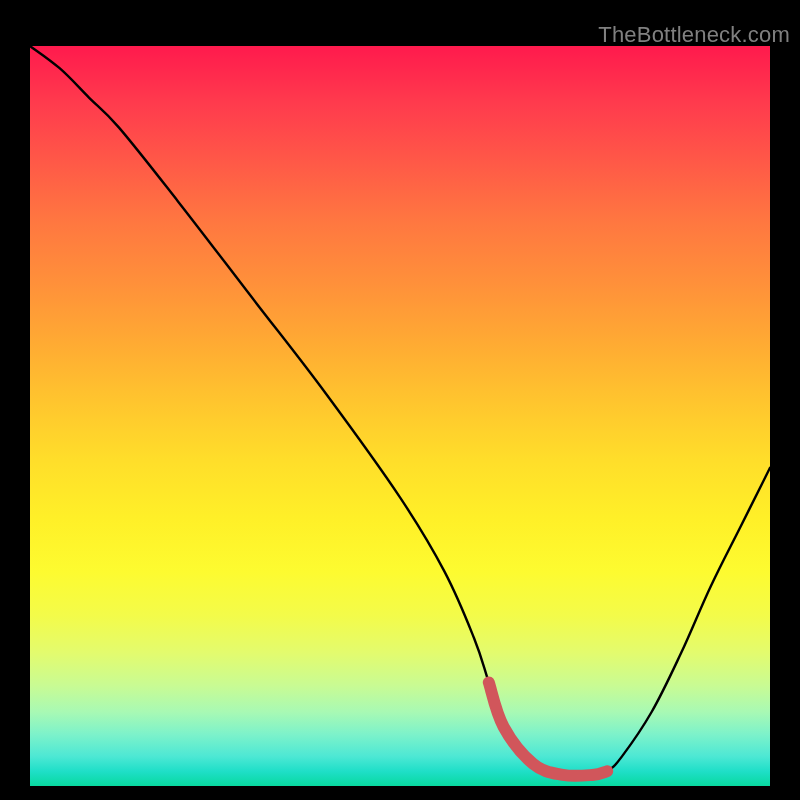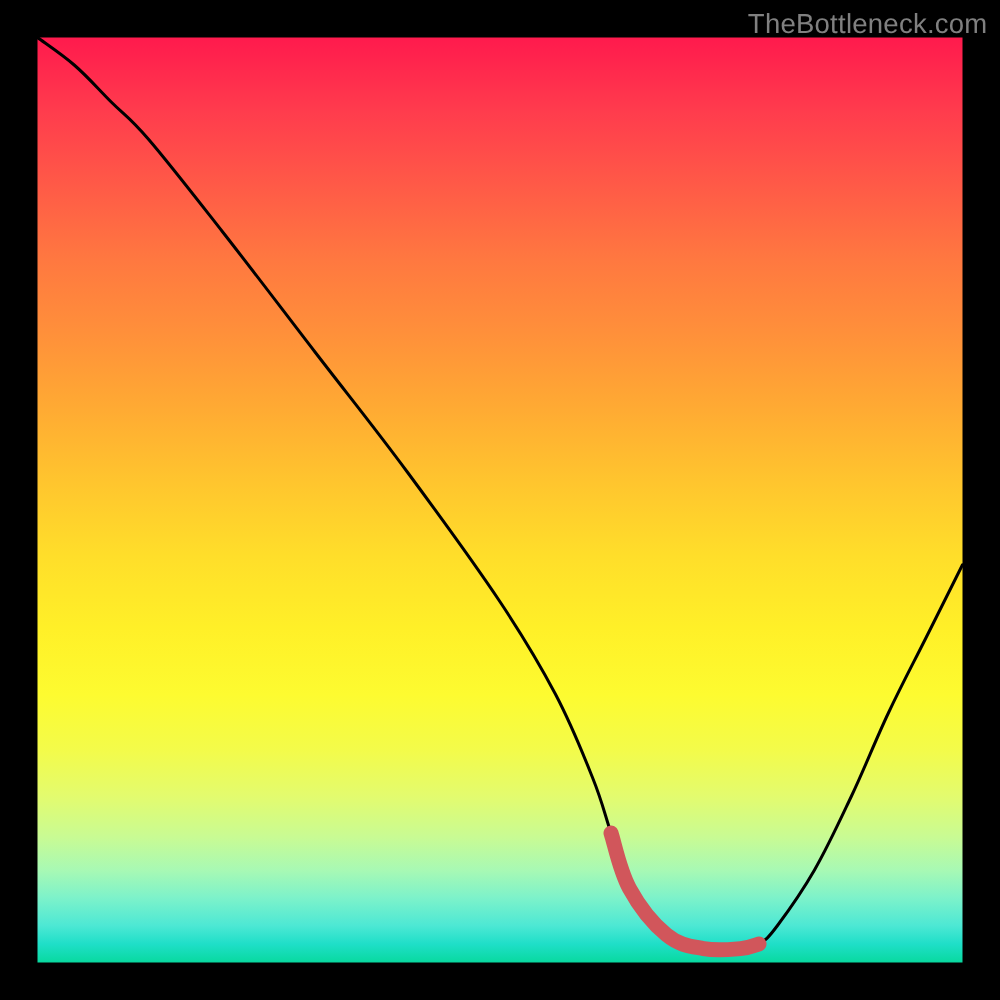"TheBottleneck.com" .chart-container { margin-top: none -> 16px }
